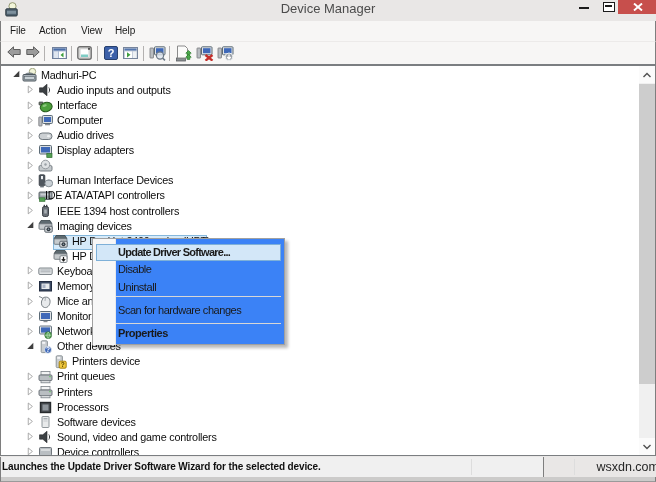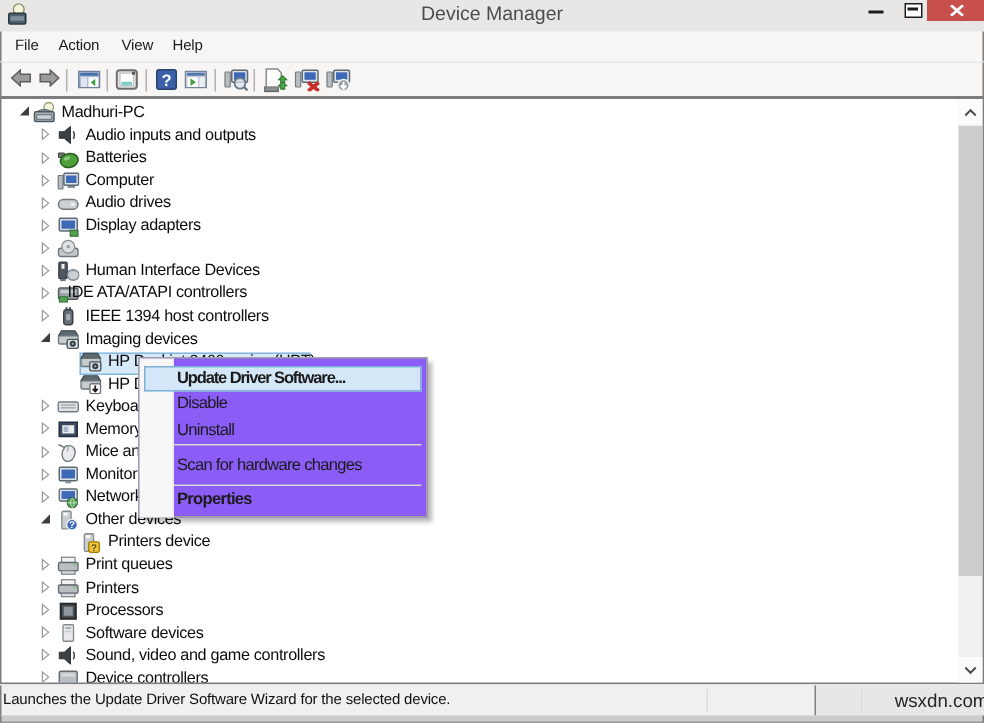"Batteries" div.row { text: Batteries -> Interface }
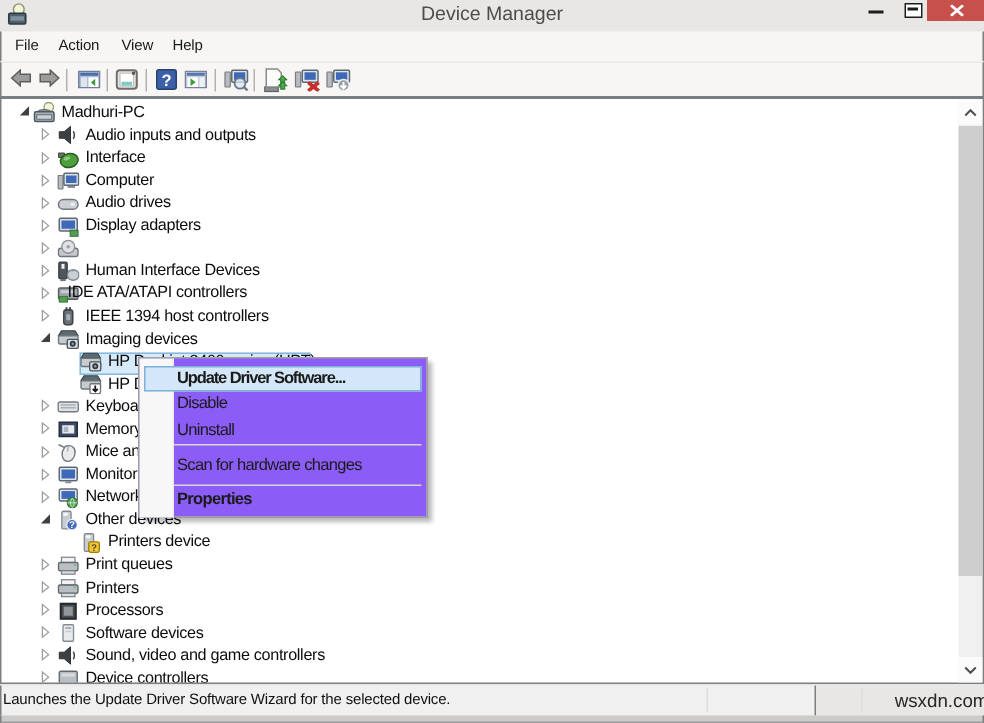"Update Driver Software..." #cmenu { background: #8b5cf6 -> #3b82f6 }
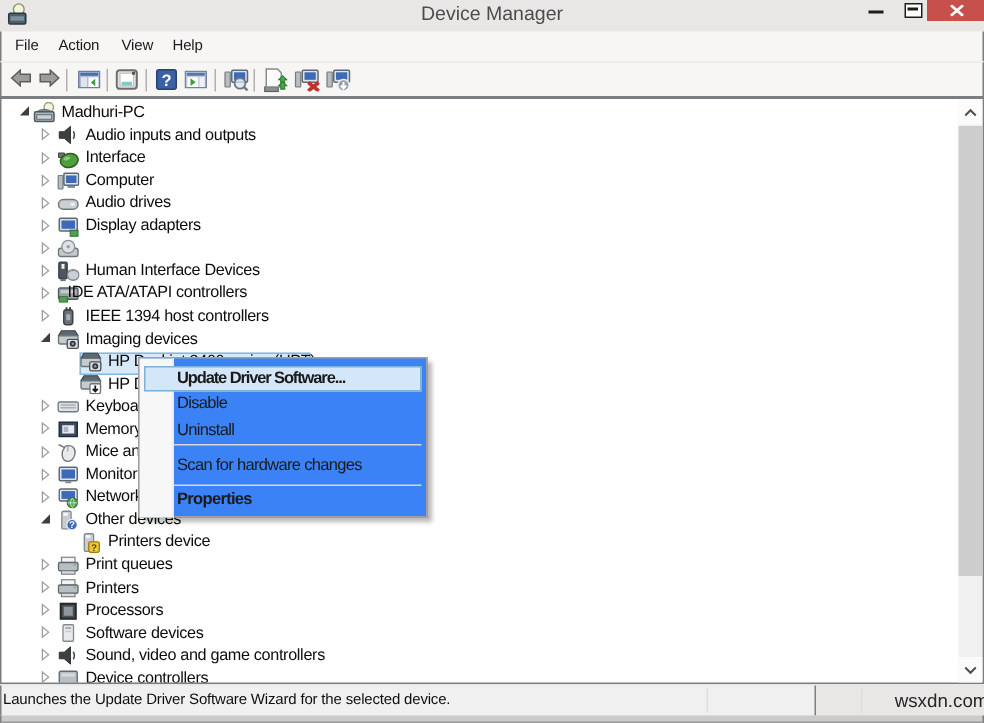"Launches the Update Driver Software" #status { font-weight: none -> bold }
